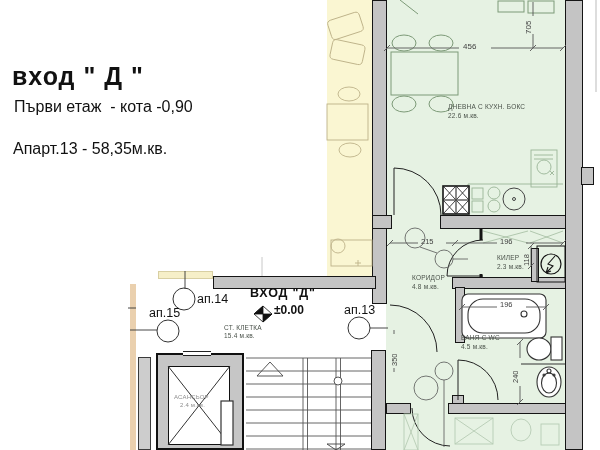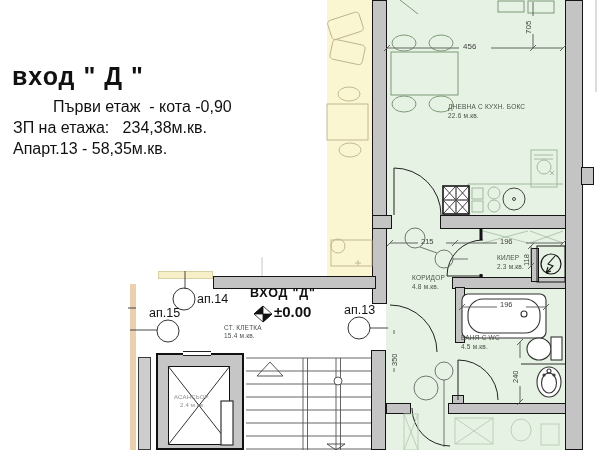"Първи етаж - кота -0,90" div.abs { margin-left: 39px -> none }
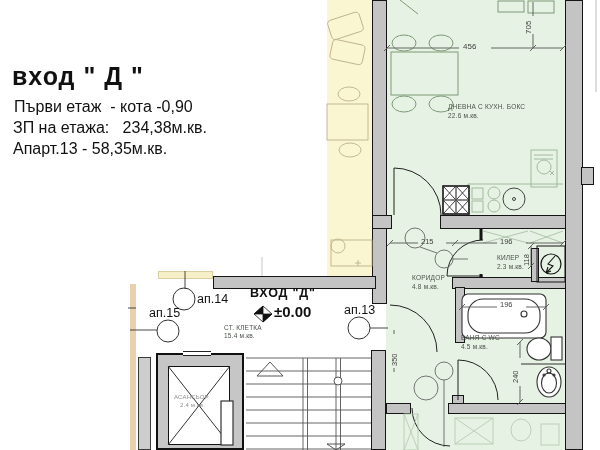"ЗП на етажа: 234,38м.кв." div.abs { html: <div>ЗП на етажа: 234,38м.кв.</div> -> none }
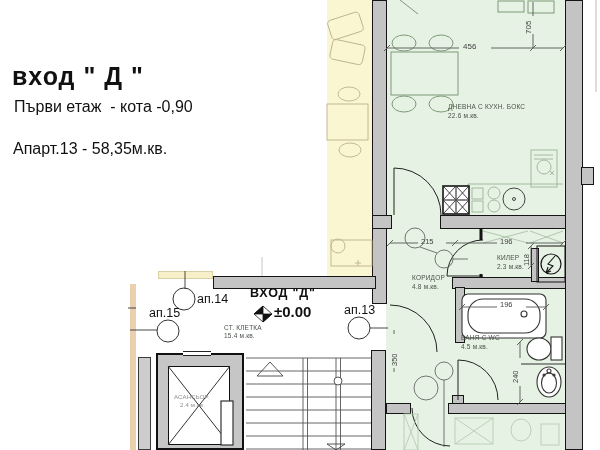"±0.00" .level-label { font-size: 15px -> 12px }
